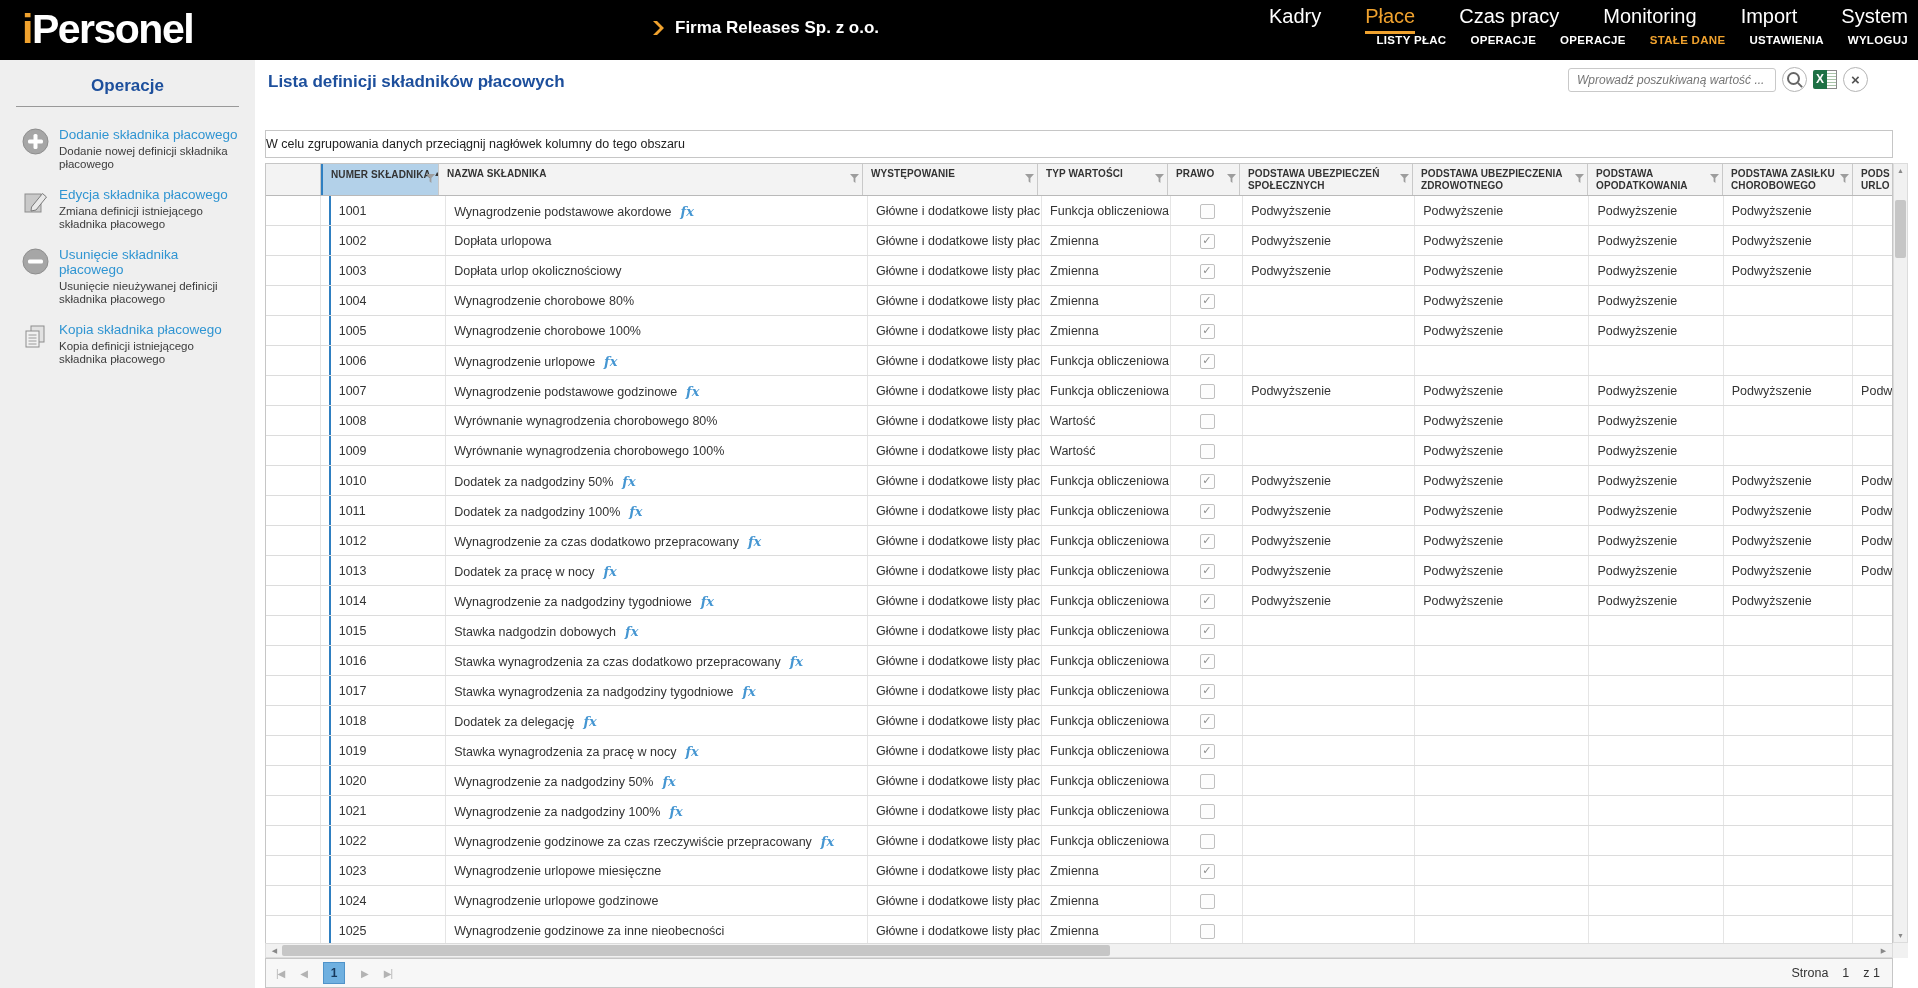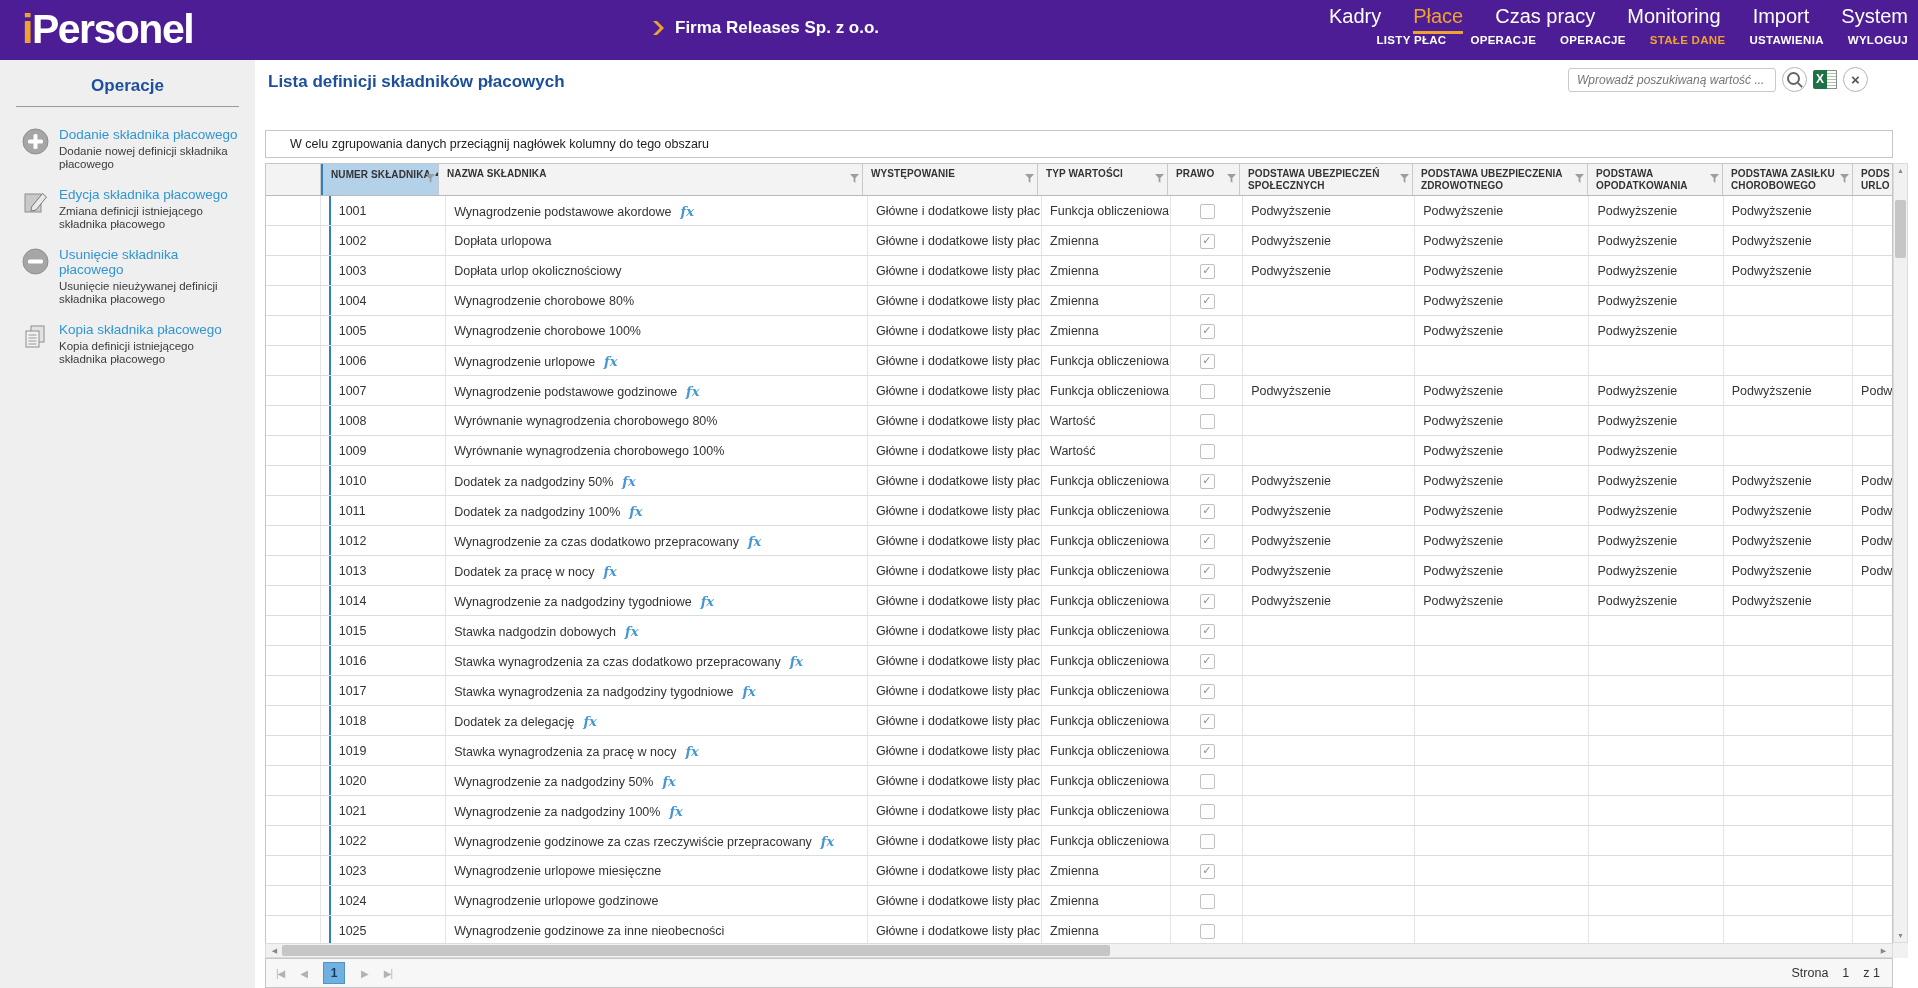"iPersonel" .apphead { background: #4c1d95 -> #000000 }
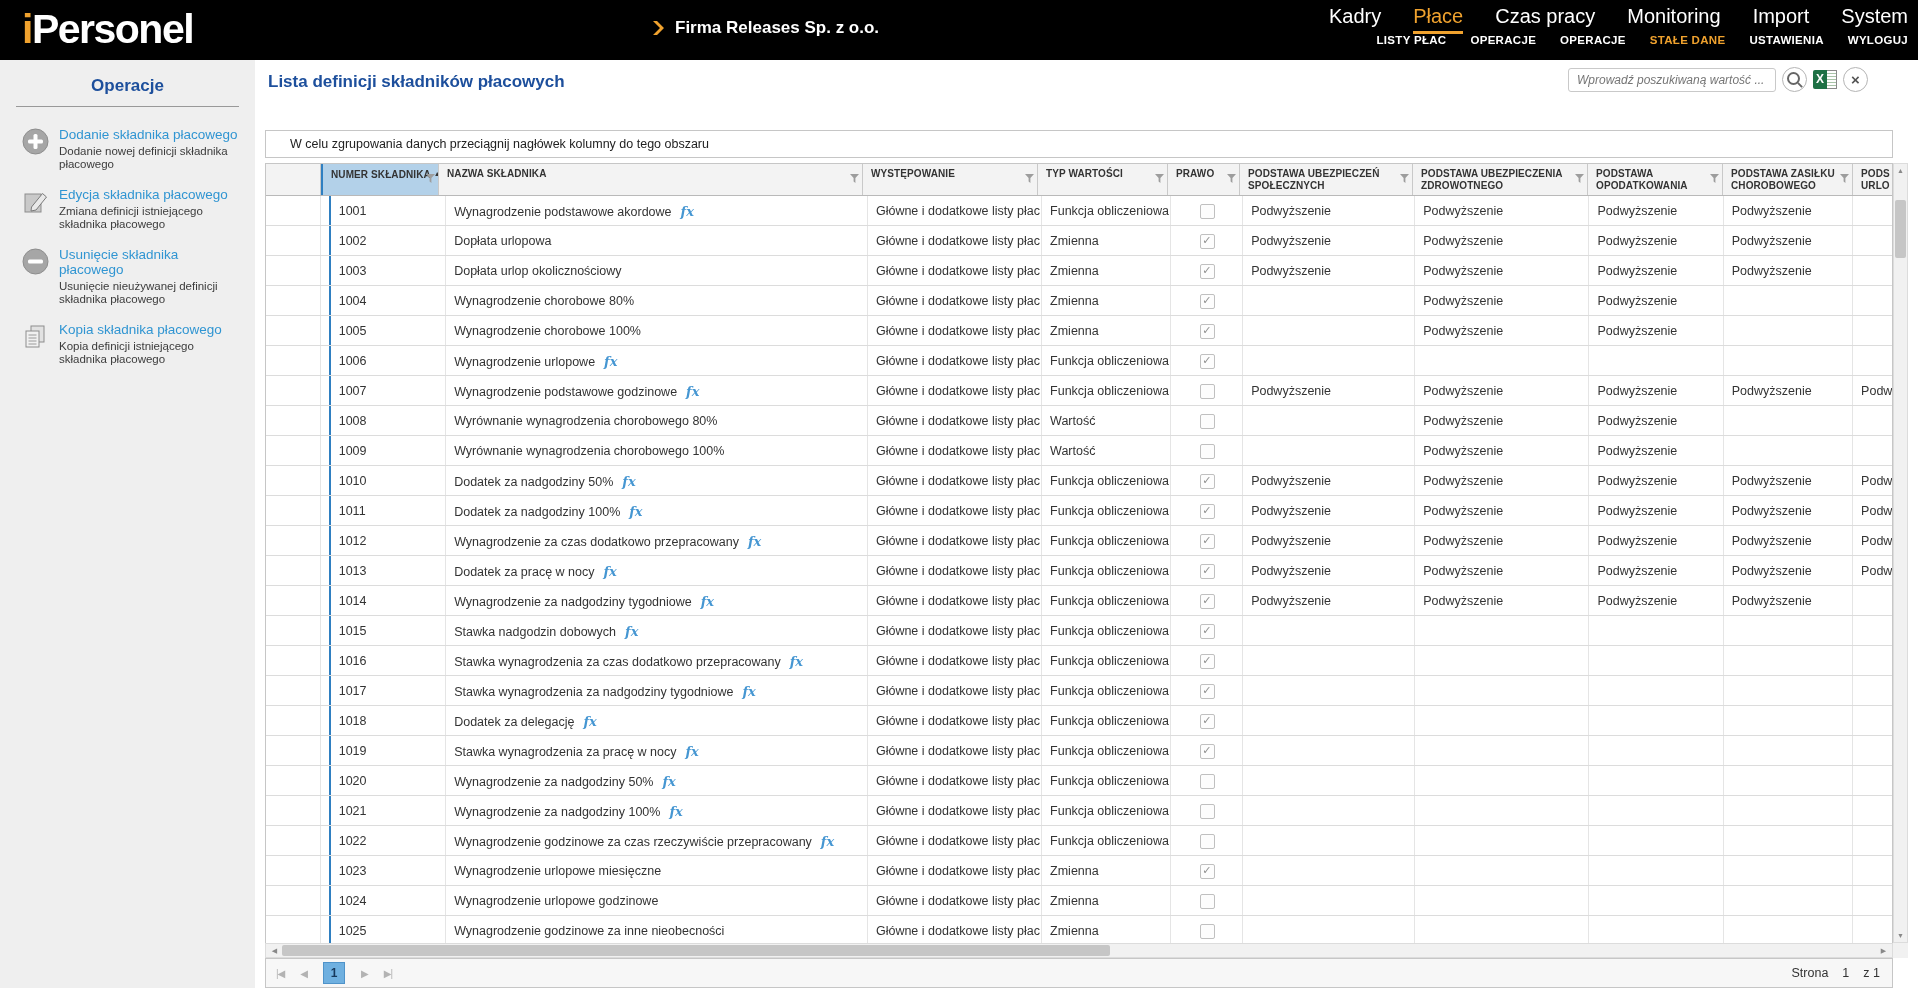"Kadry" .mainnav { gap: 32px -> 44px }
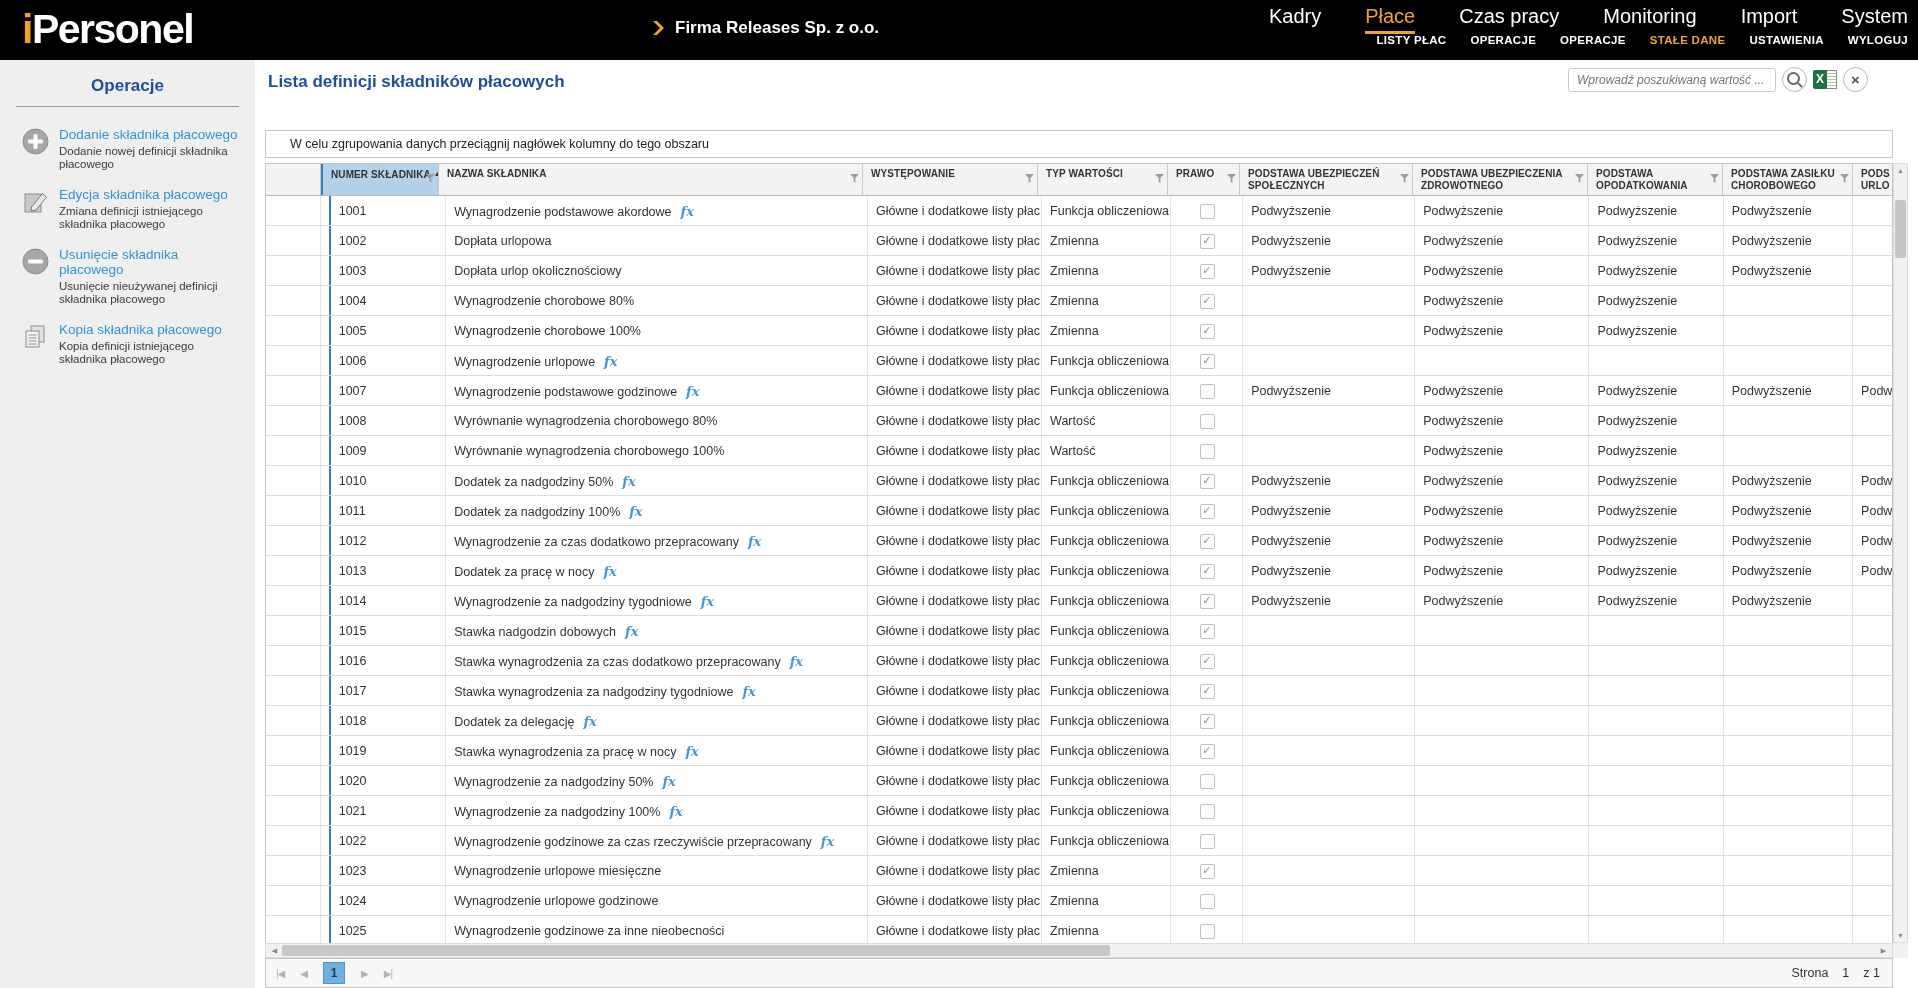"W celu zgrupowania danych przeciągnij" .grouphint { padding-left: 24px -> 0 }
